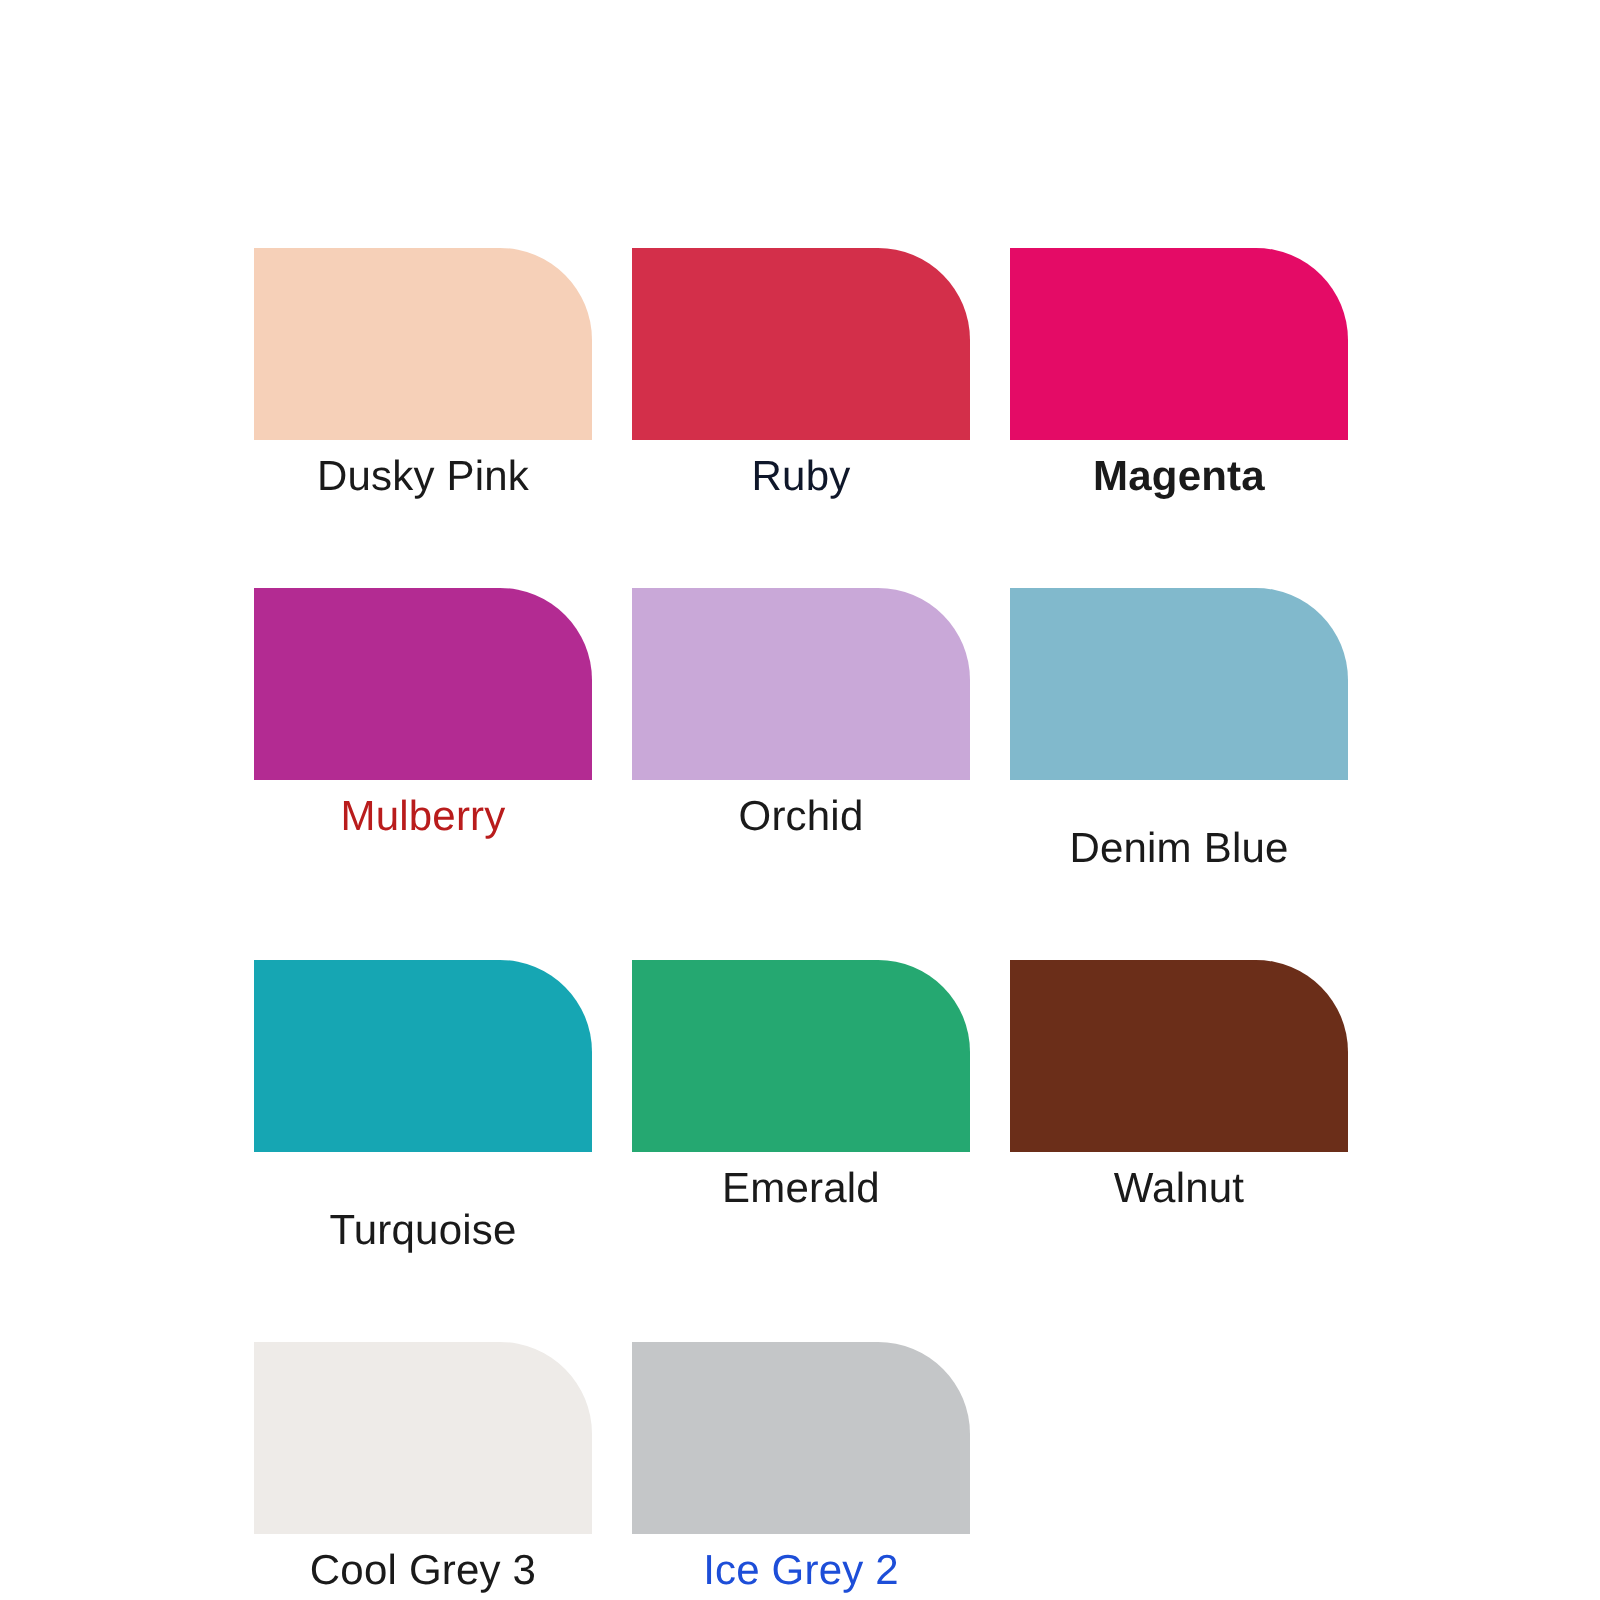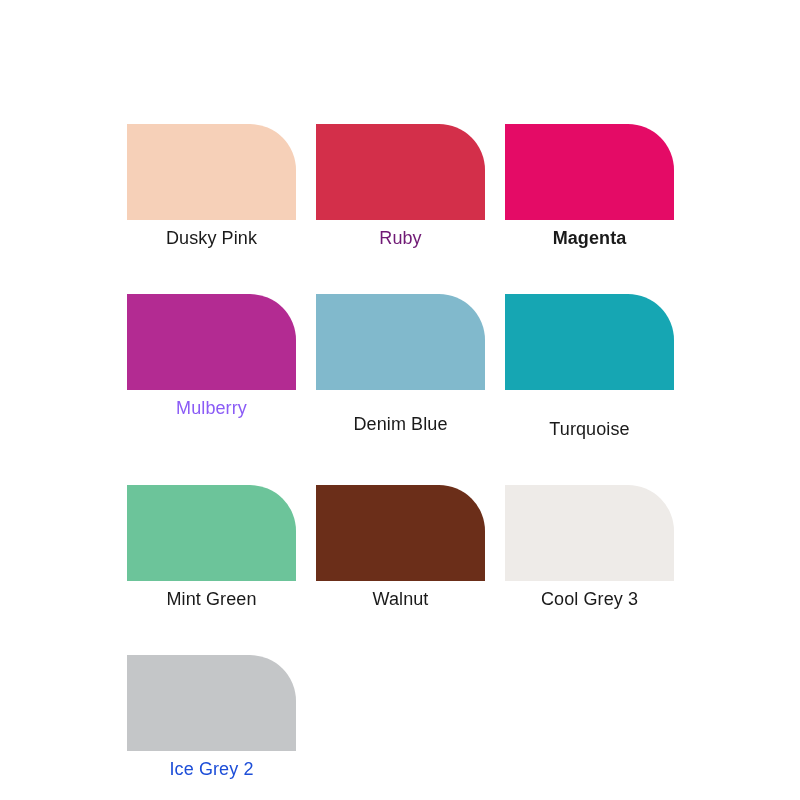"Dusky Pink" .swatch-label { font-size: 18px -> 21px }
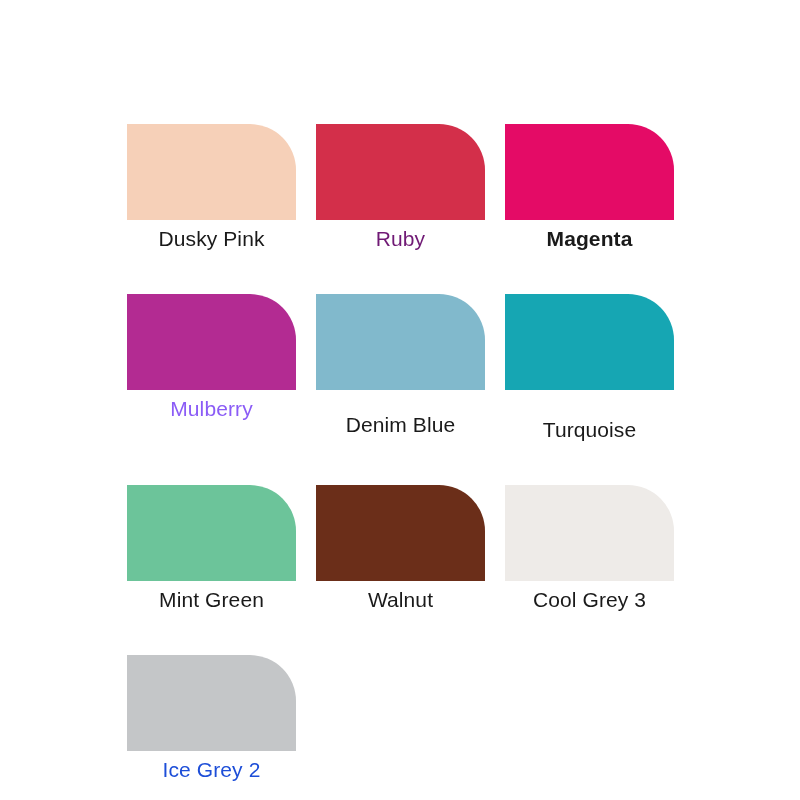"Ruby" div.swatch-label { color: #701a75 -> #0f172a }
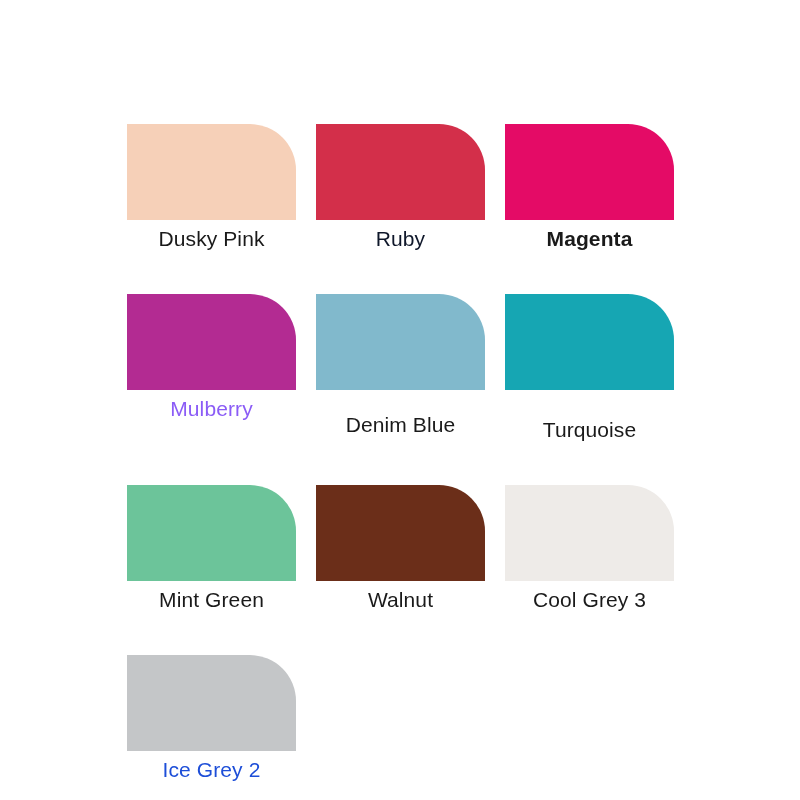"Mulberry" div.swatch-label { color: #8b5cf6 -> #b91c1c }
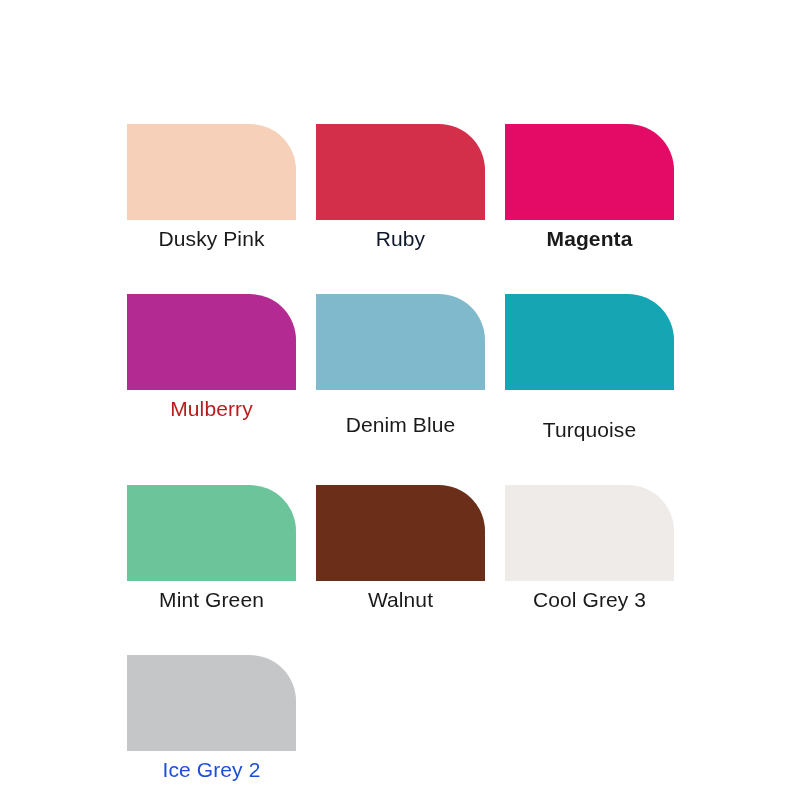"Orchid" div.swatch-cell { html: none -> <div> <div></div> <div>Orchid</div> </div> }
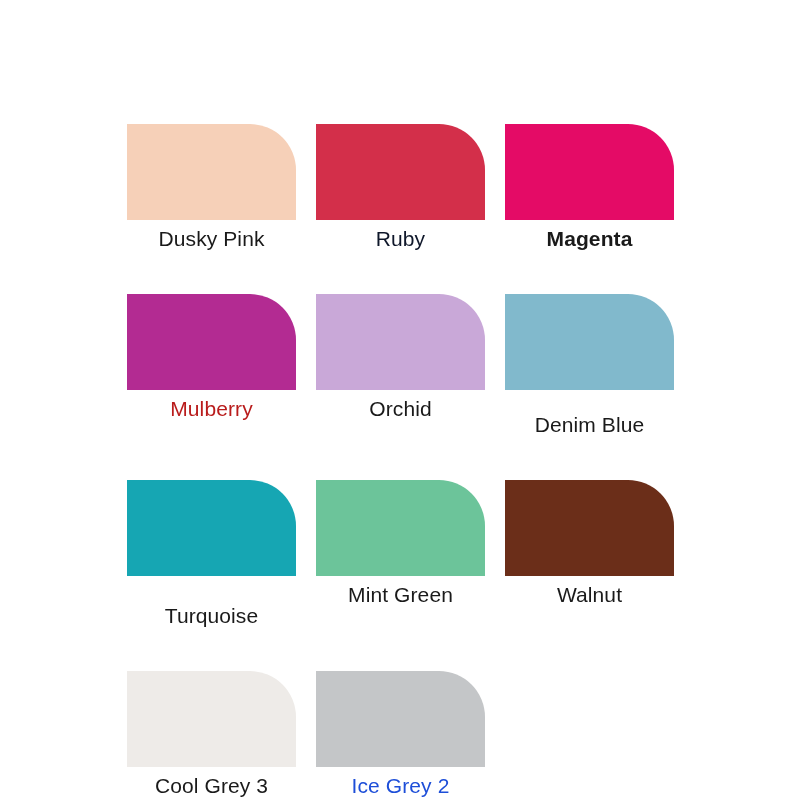"Emerald" div.swatch-cell { html: none -> <div> <div></div> <div>Emerald</div> </div> }
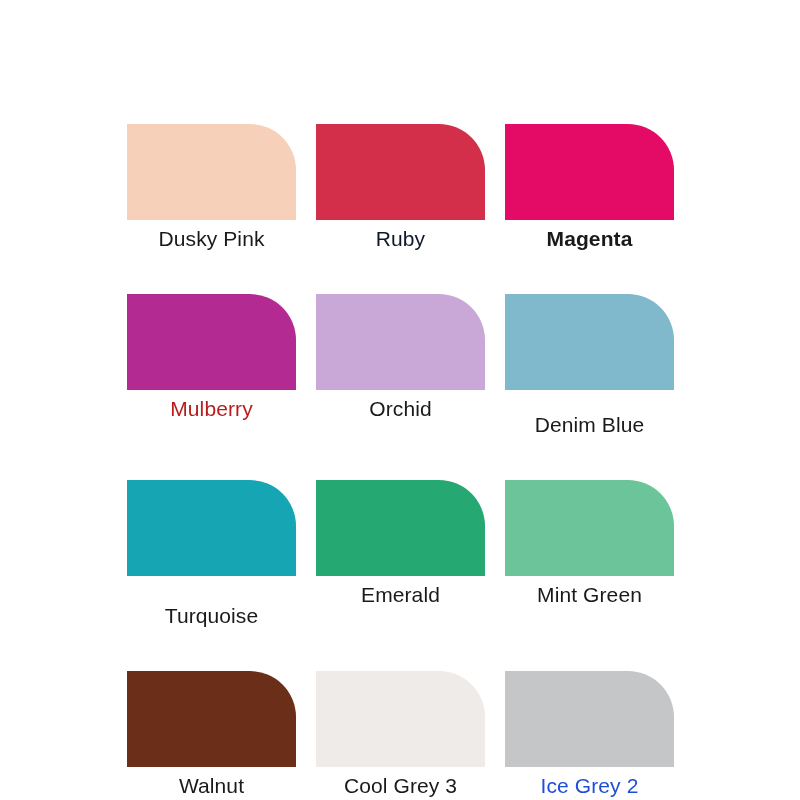"Mint Green" div.swatch-cell { html: <div> <div></div> <div>Mint Green</div> </div> -> none }
